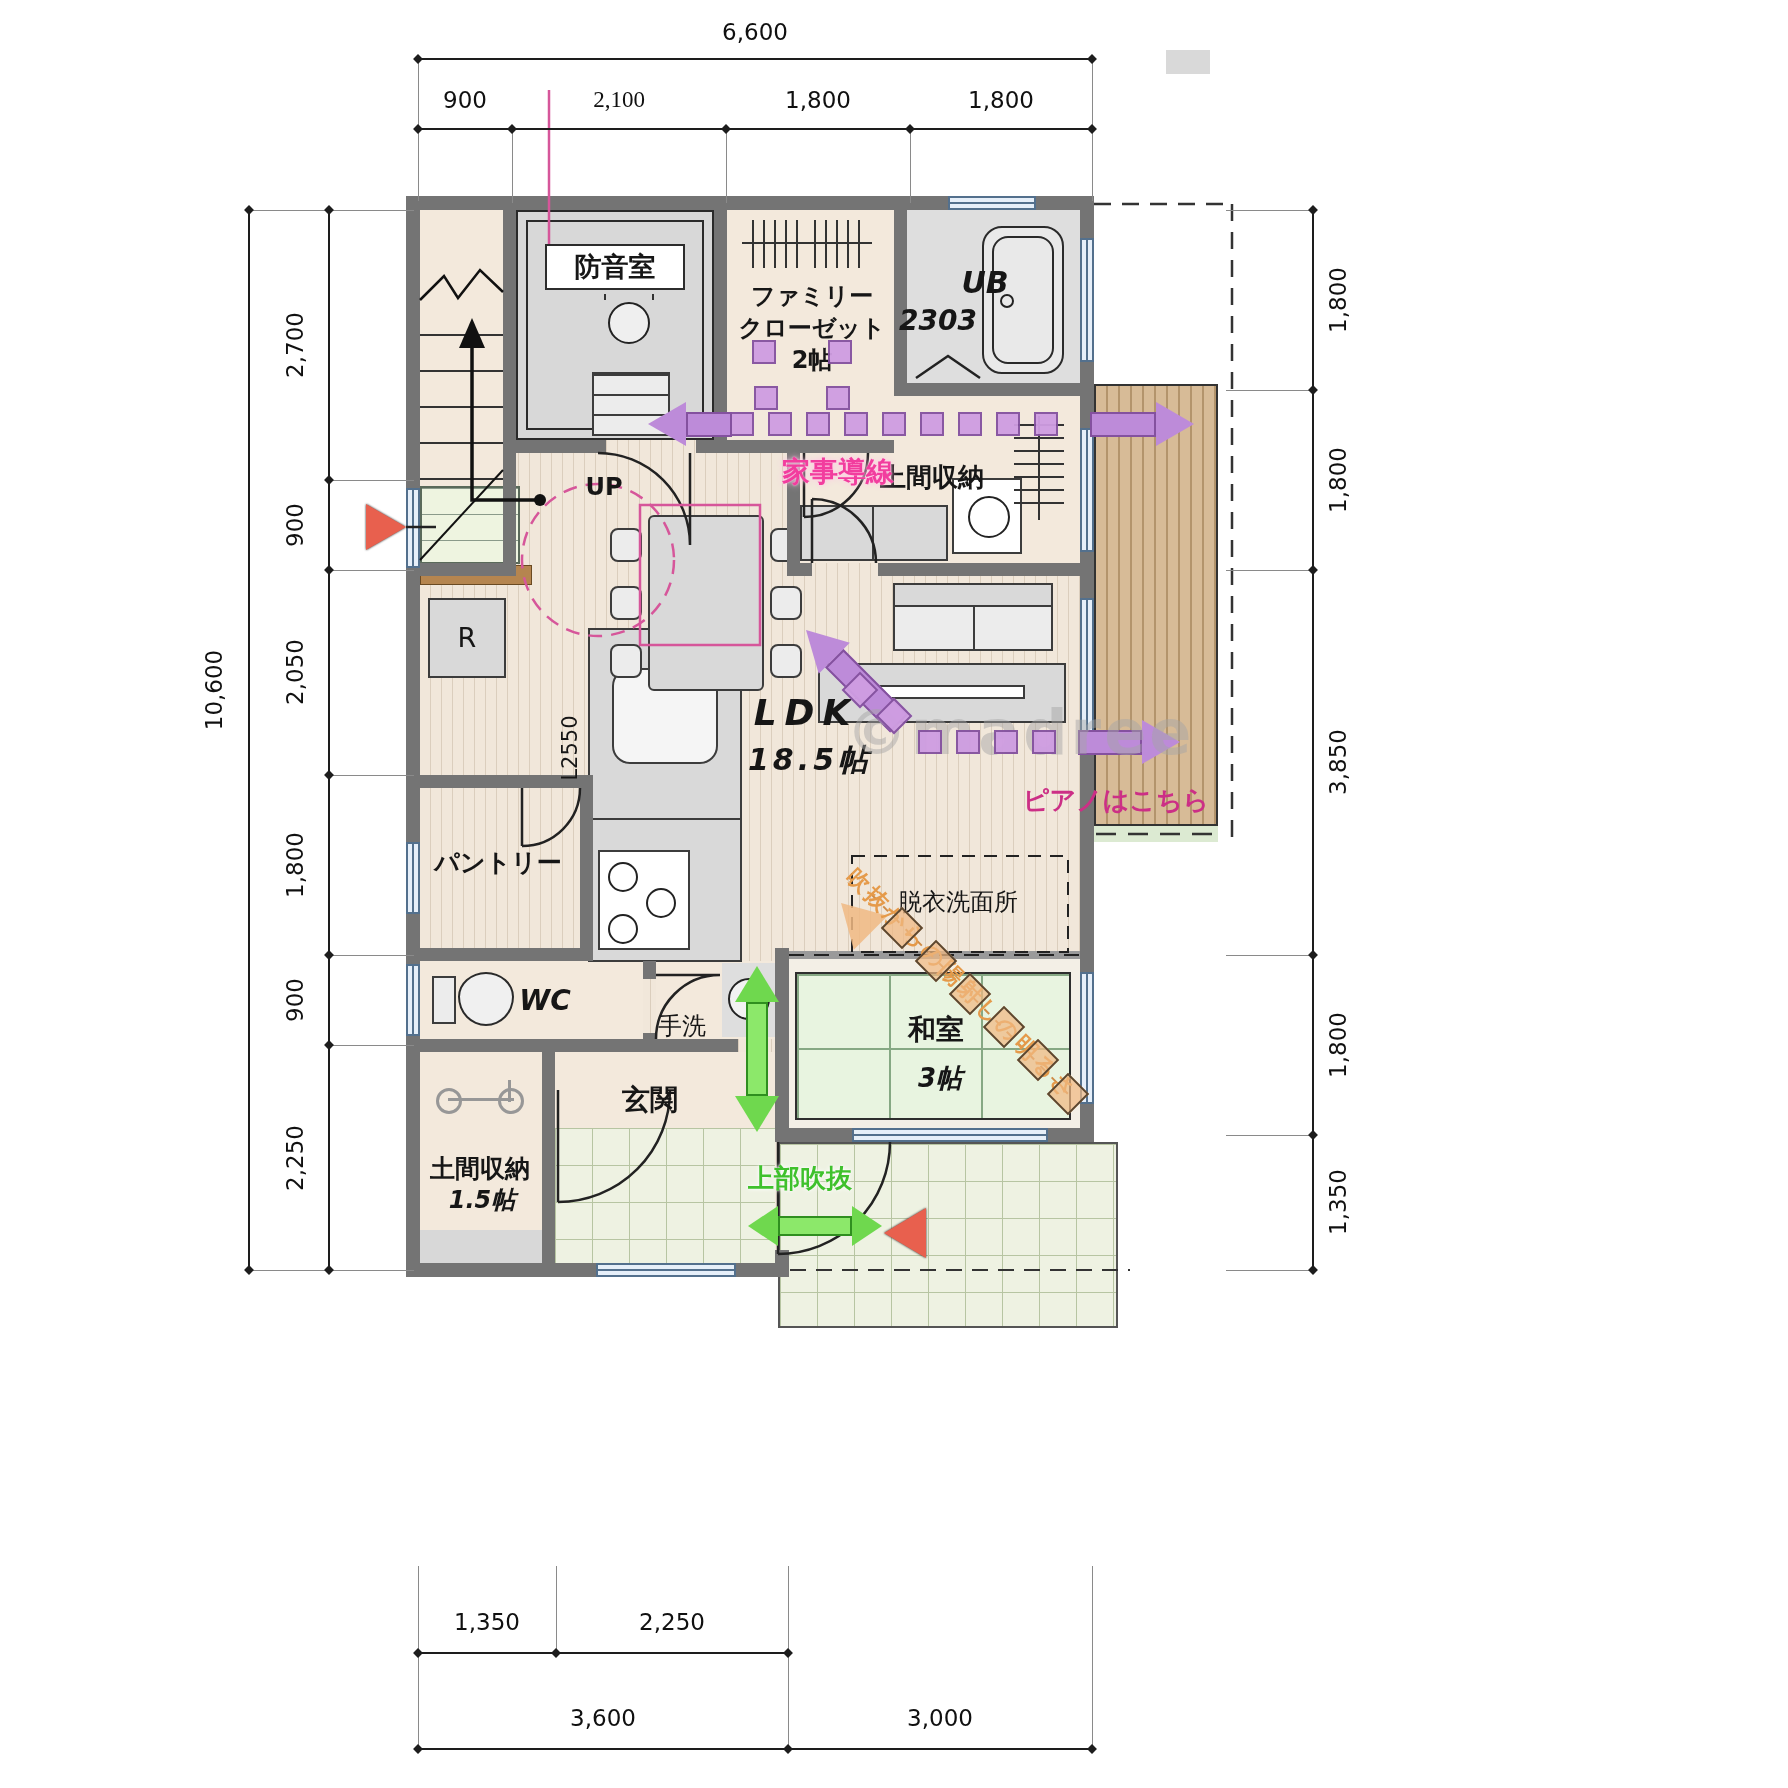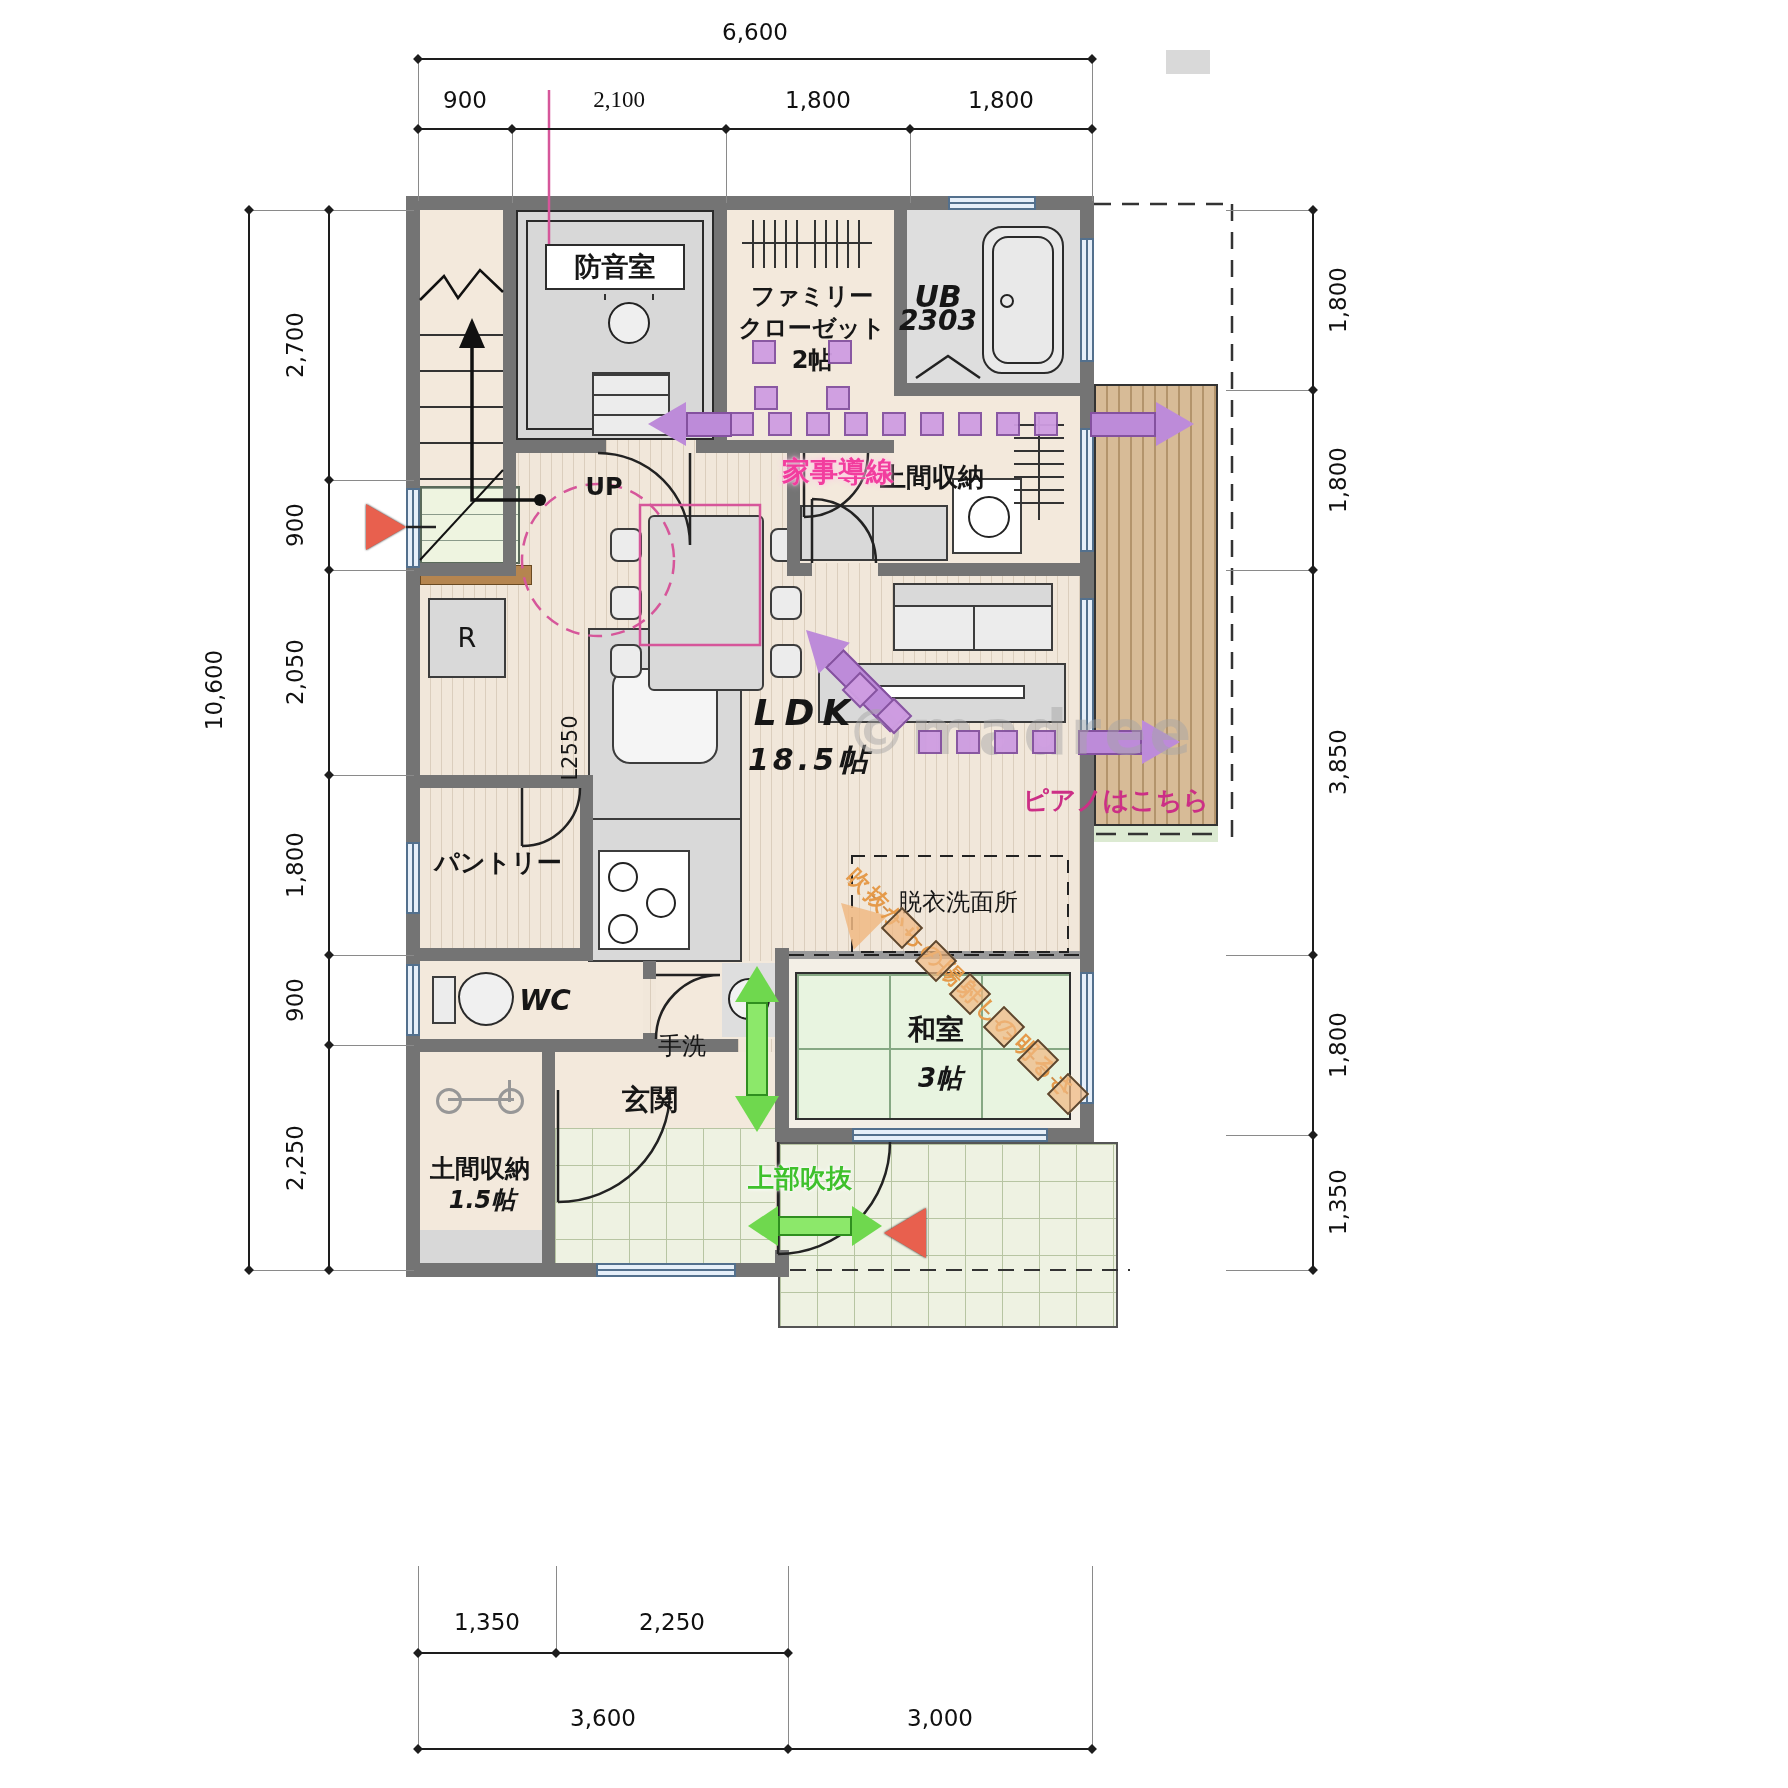"UB" span.lbl { left: 938px -> 985px; margin-top: 14px -> none }
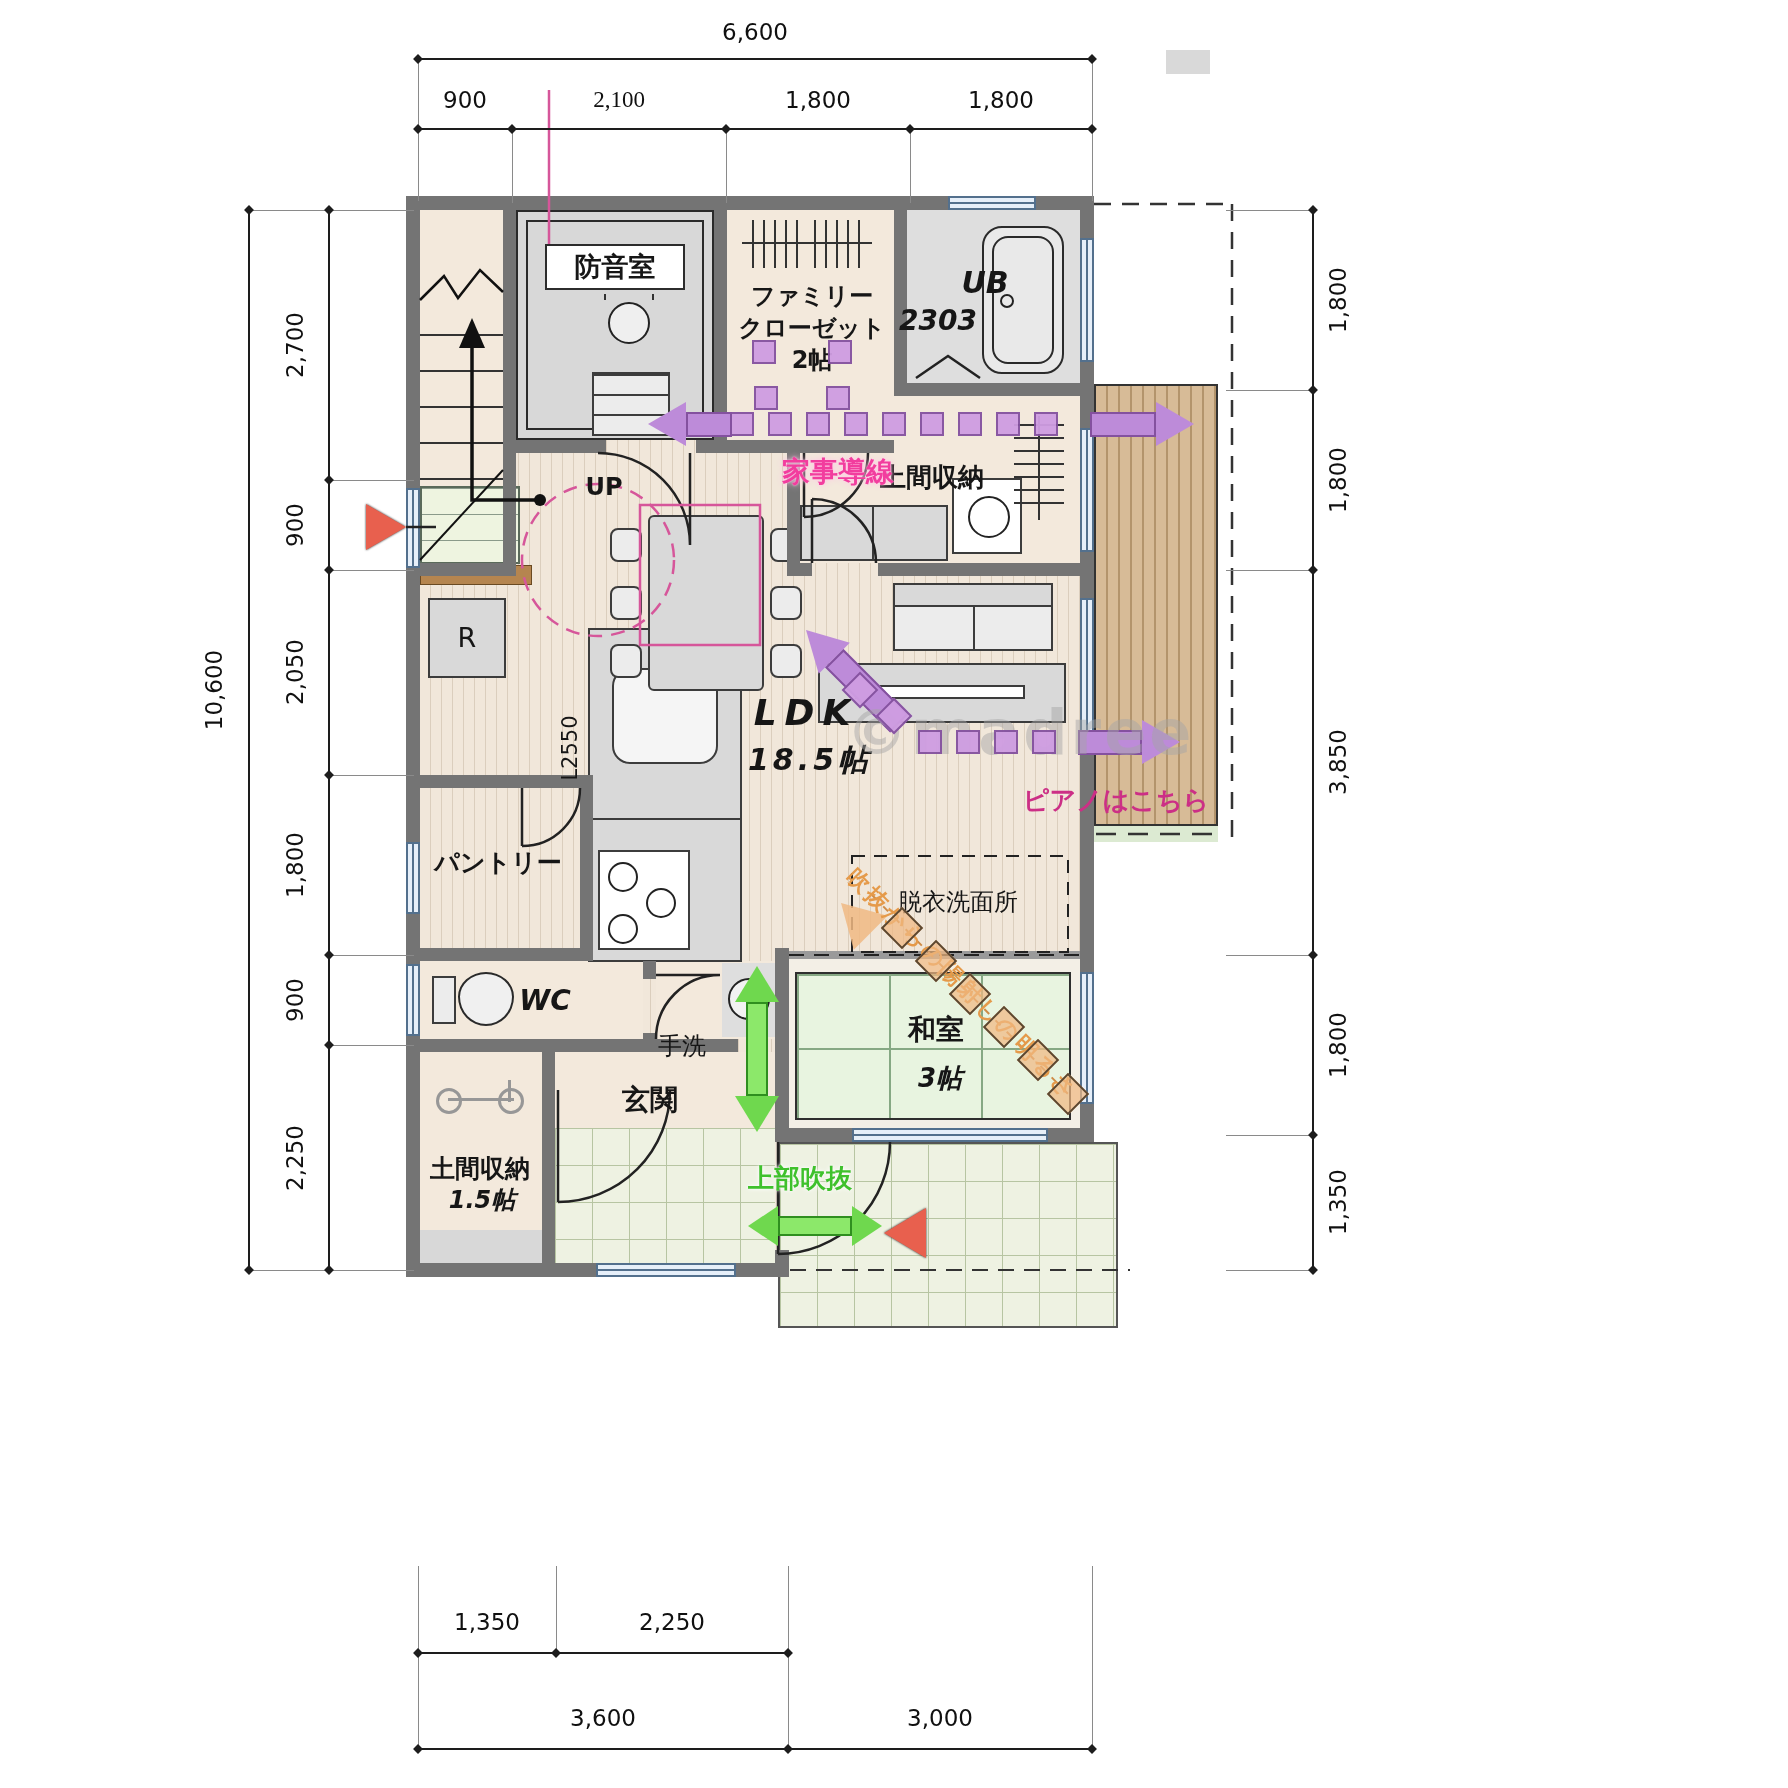"手洗" span.lbl { margin-top: 20px -> none }
